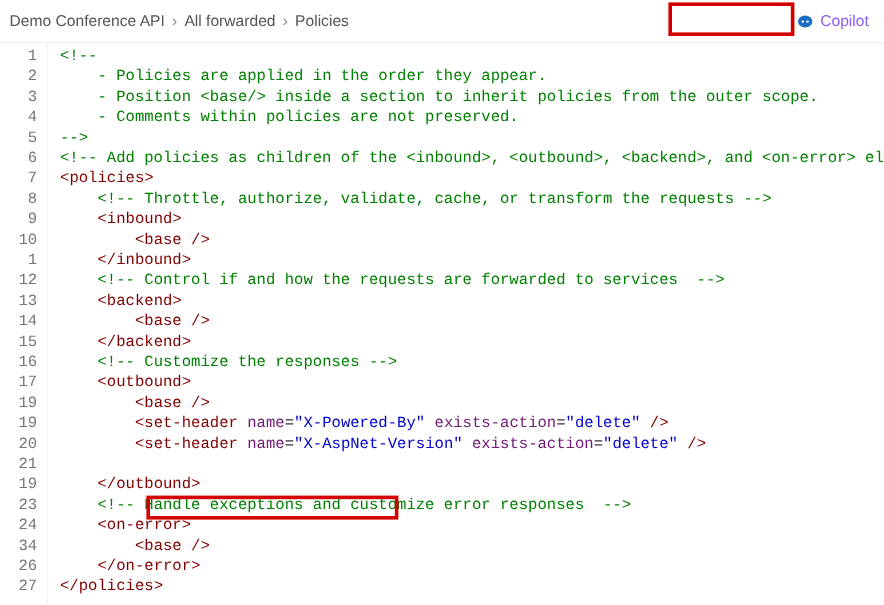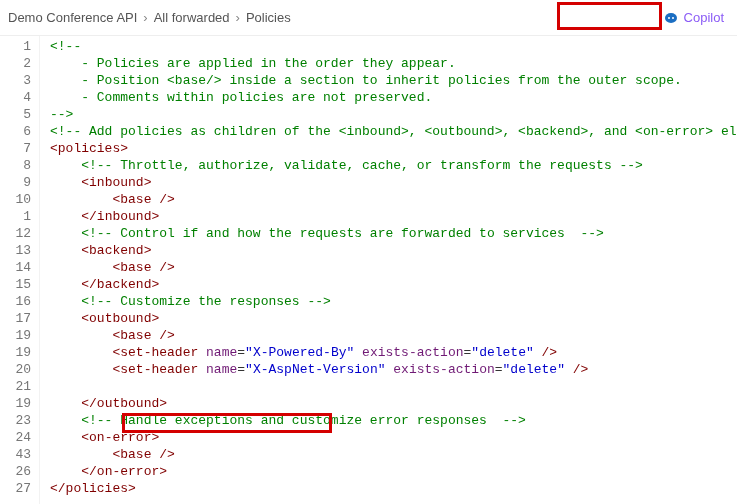"43" div { text: 43 -> 34 }
